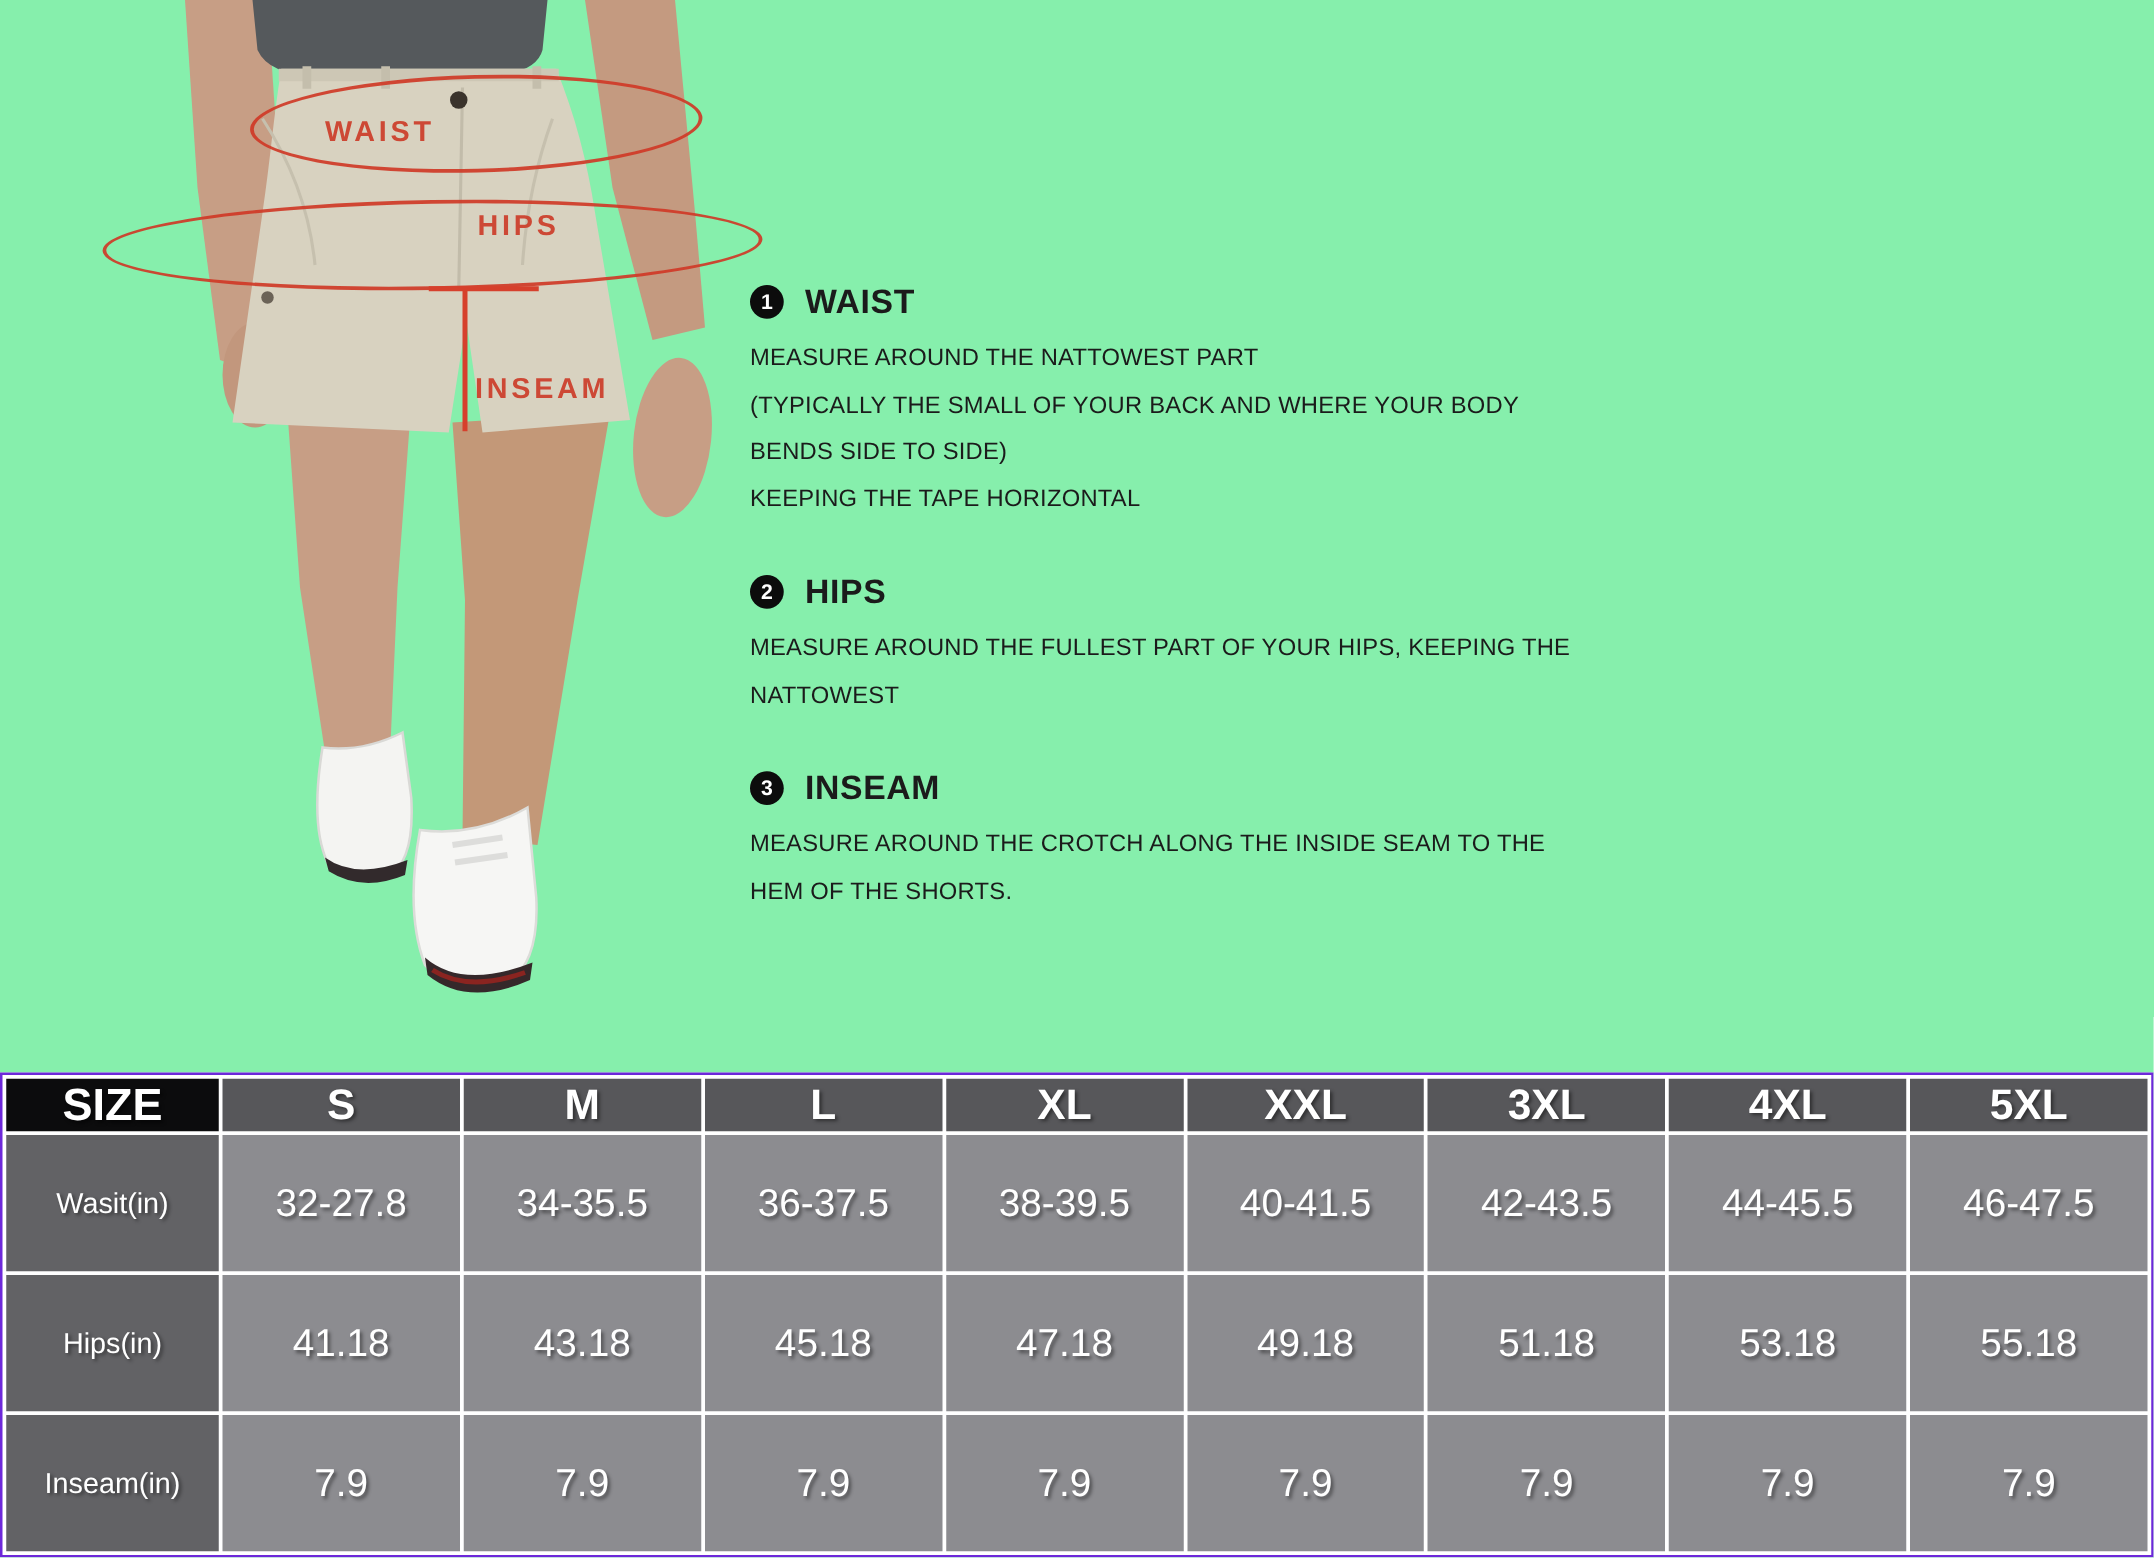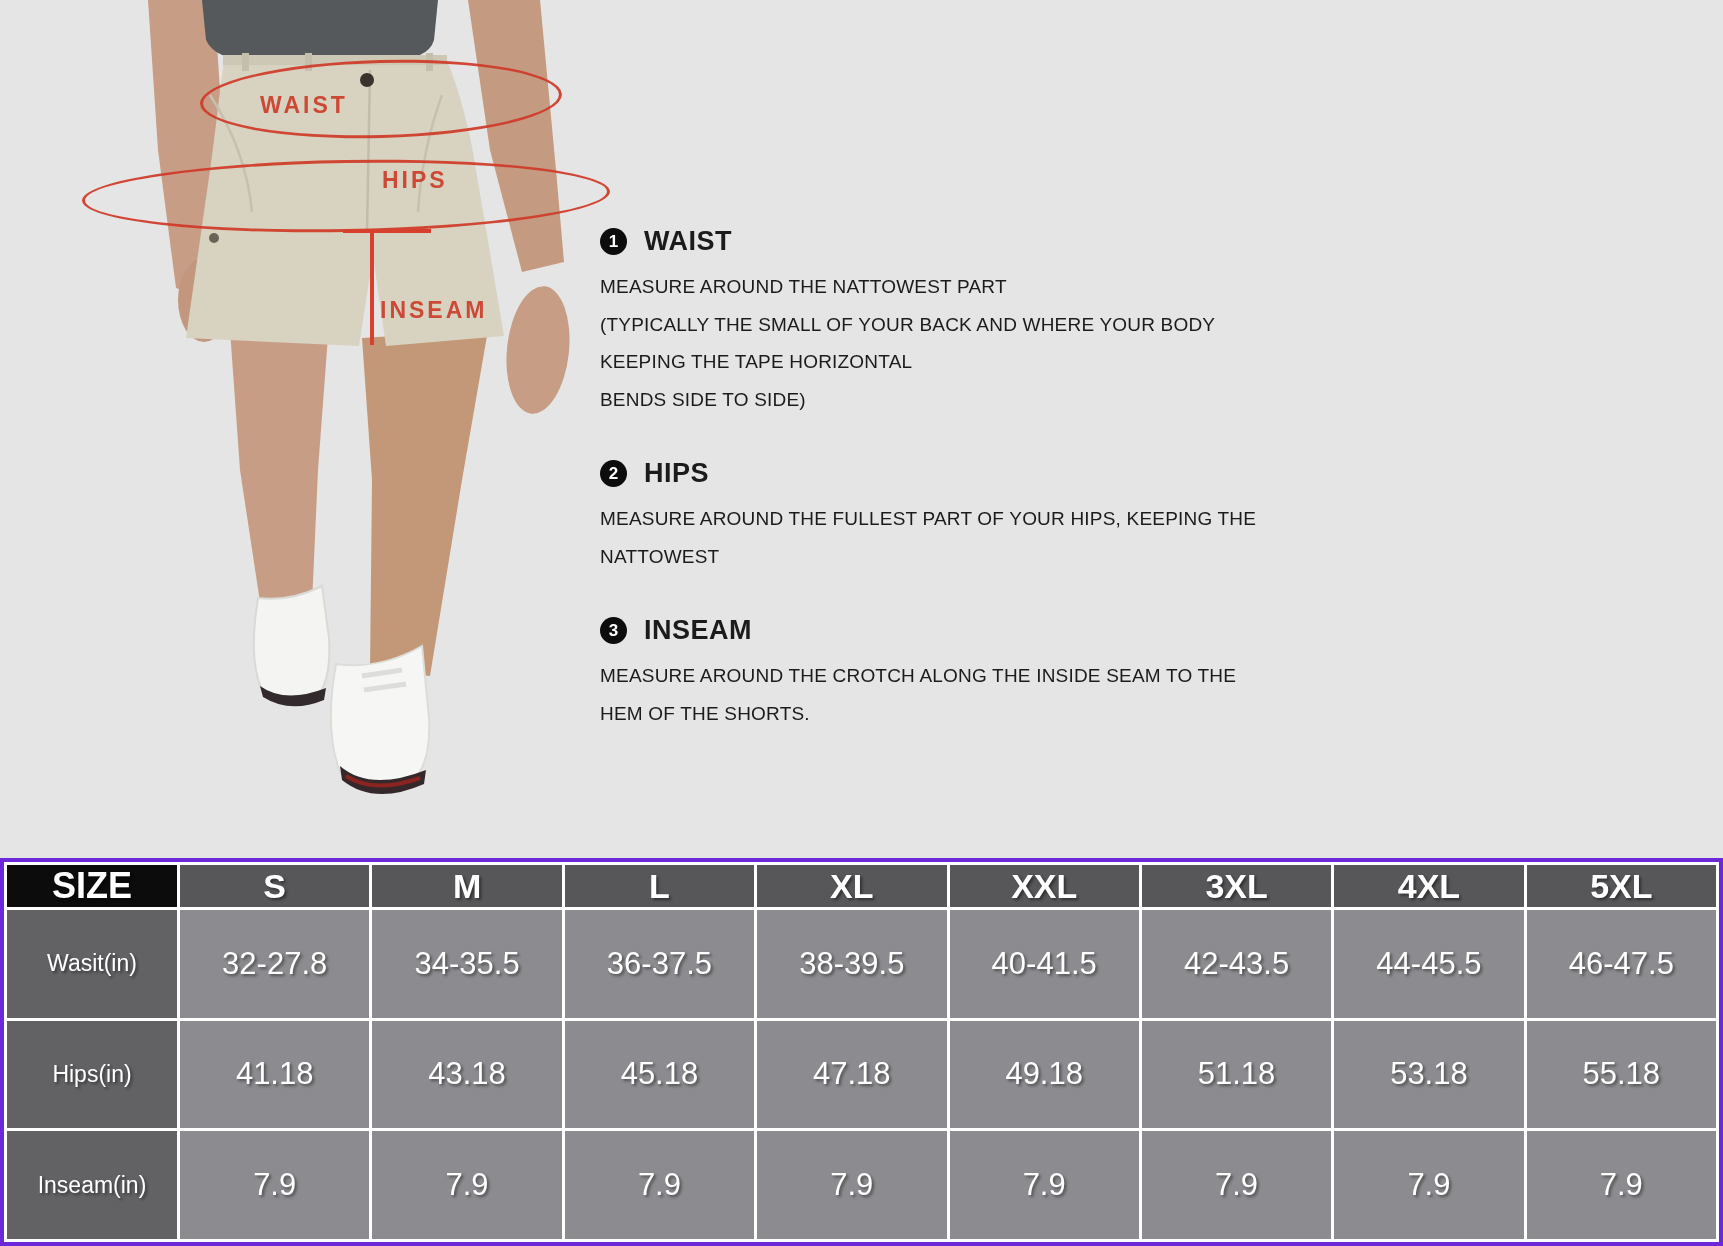"WAIST" .canvas { background: #e5e5e5 -> #86efac }
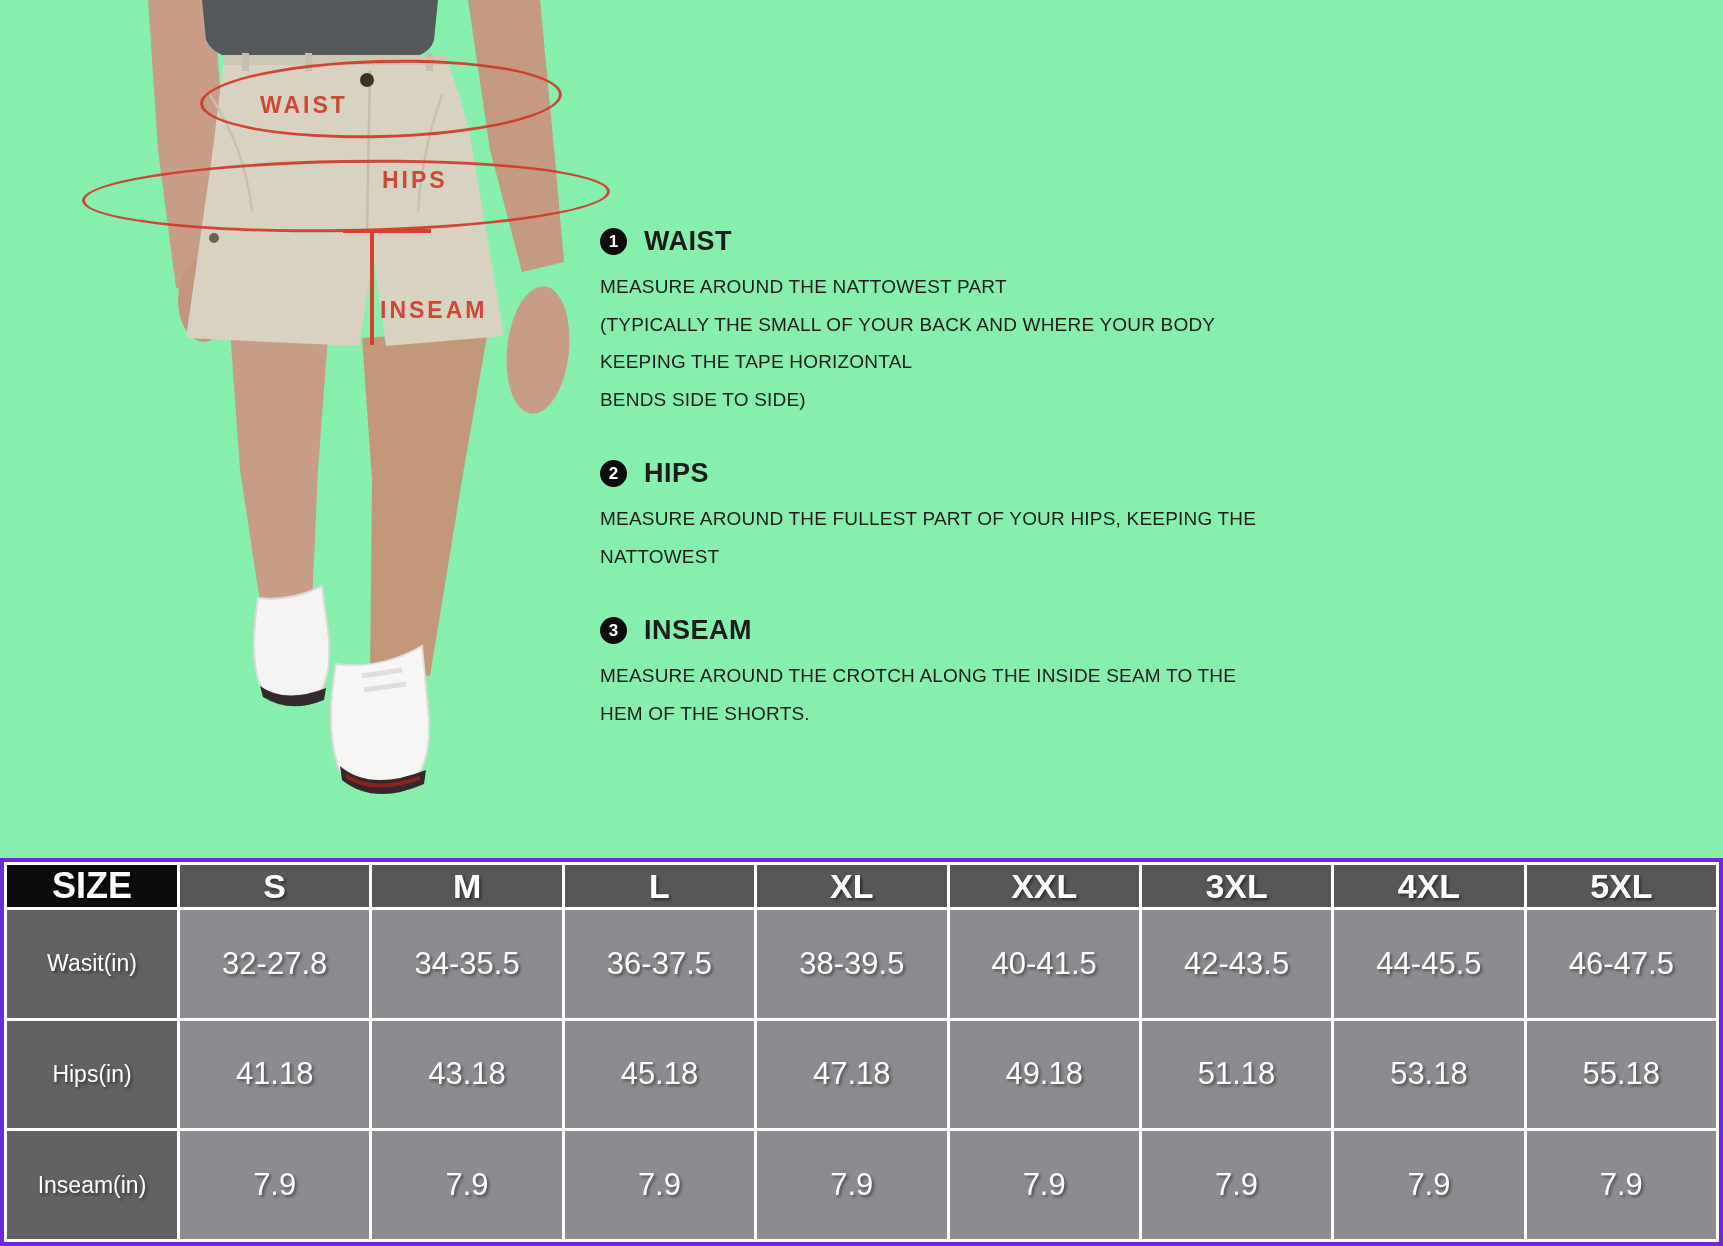"KEEPING THE TAPE HORIZONTAL" p.sec-line { order: before "BENDS SIDE TO SIDE)" -> after "BENDS SIDE TO SIDE)" }
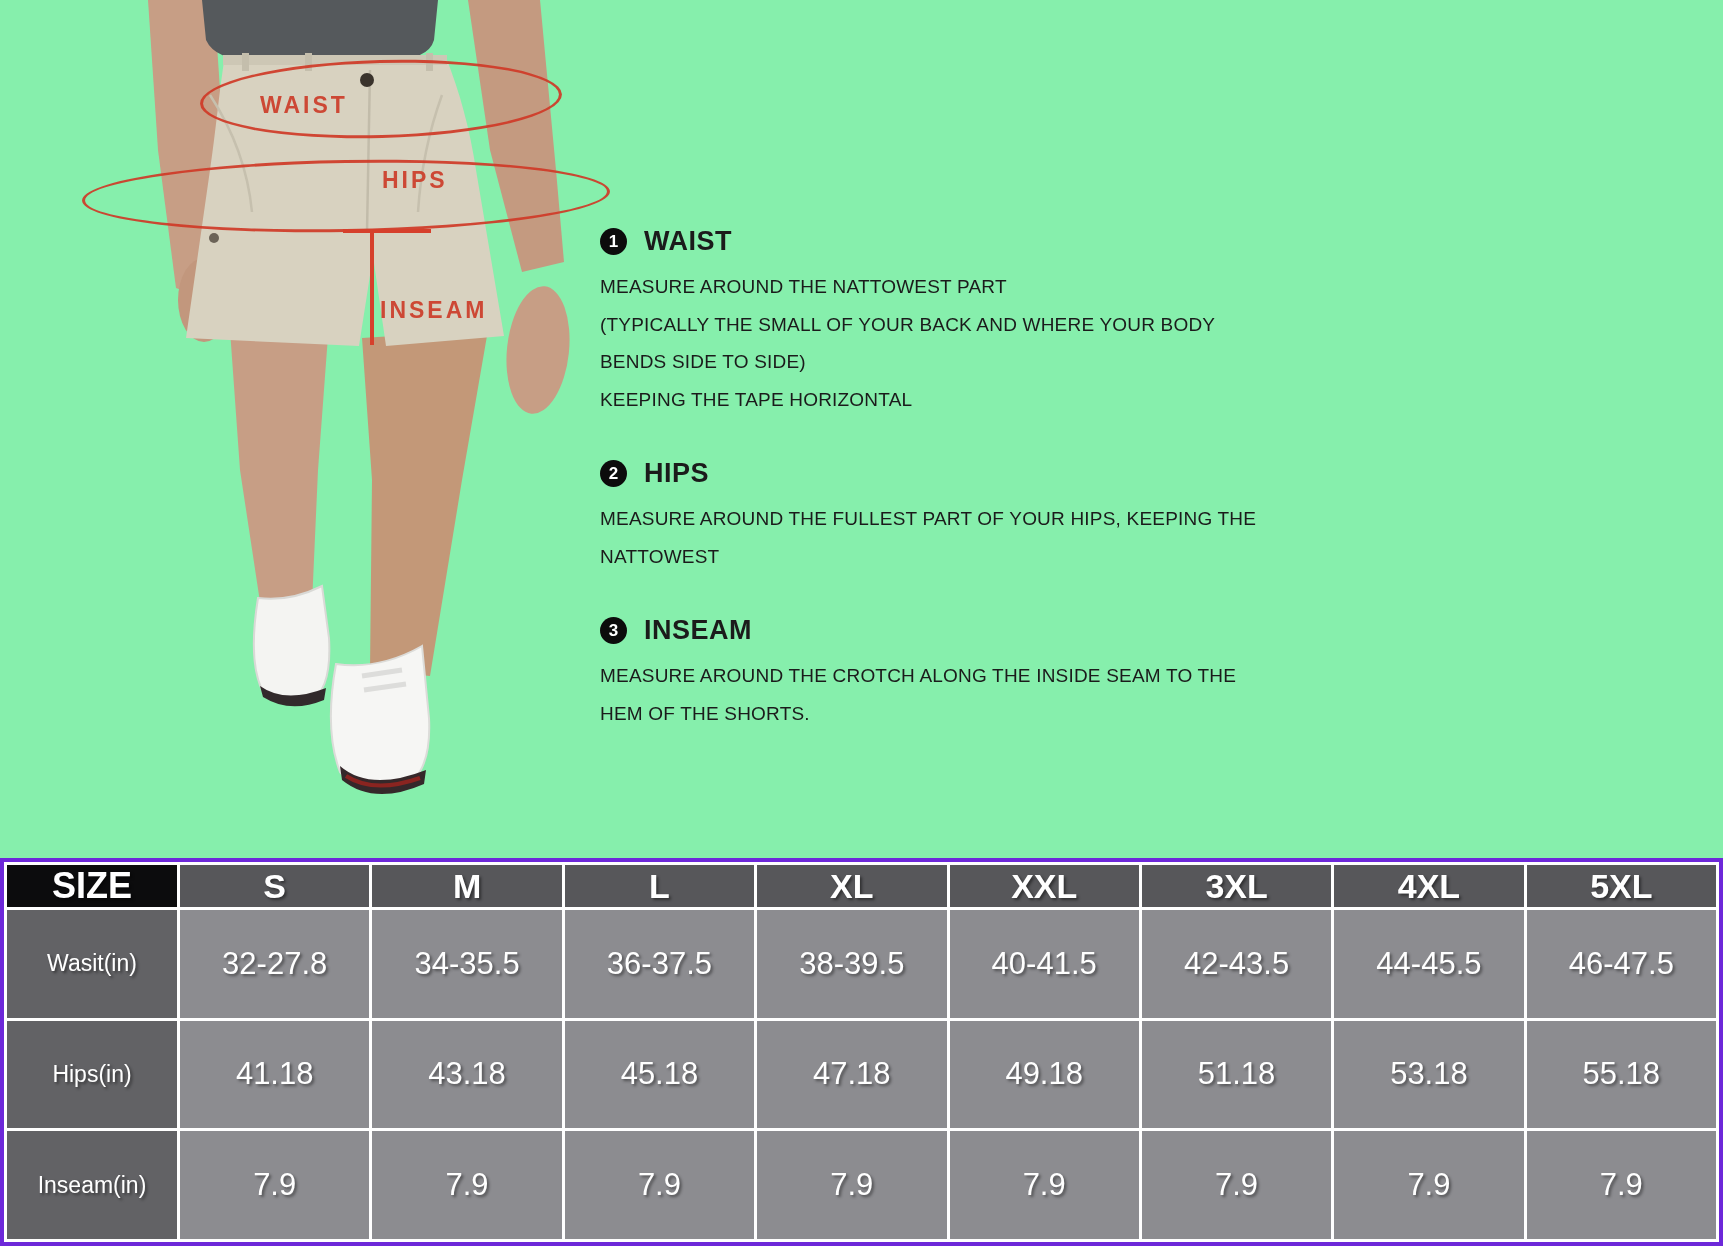"SIZE" .table-wrap { border: 4px solid #6d28d9 -> 2px solid #6d28d9 }
